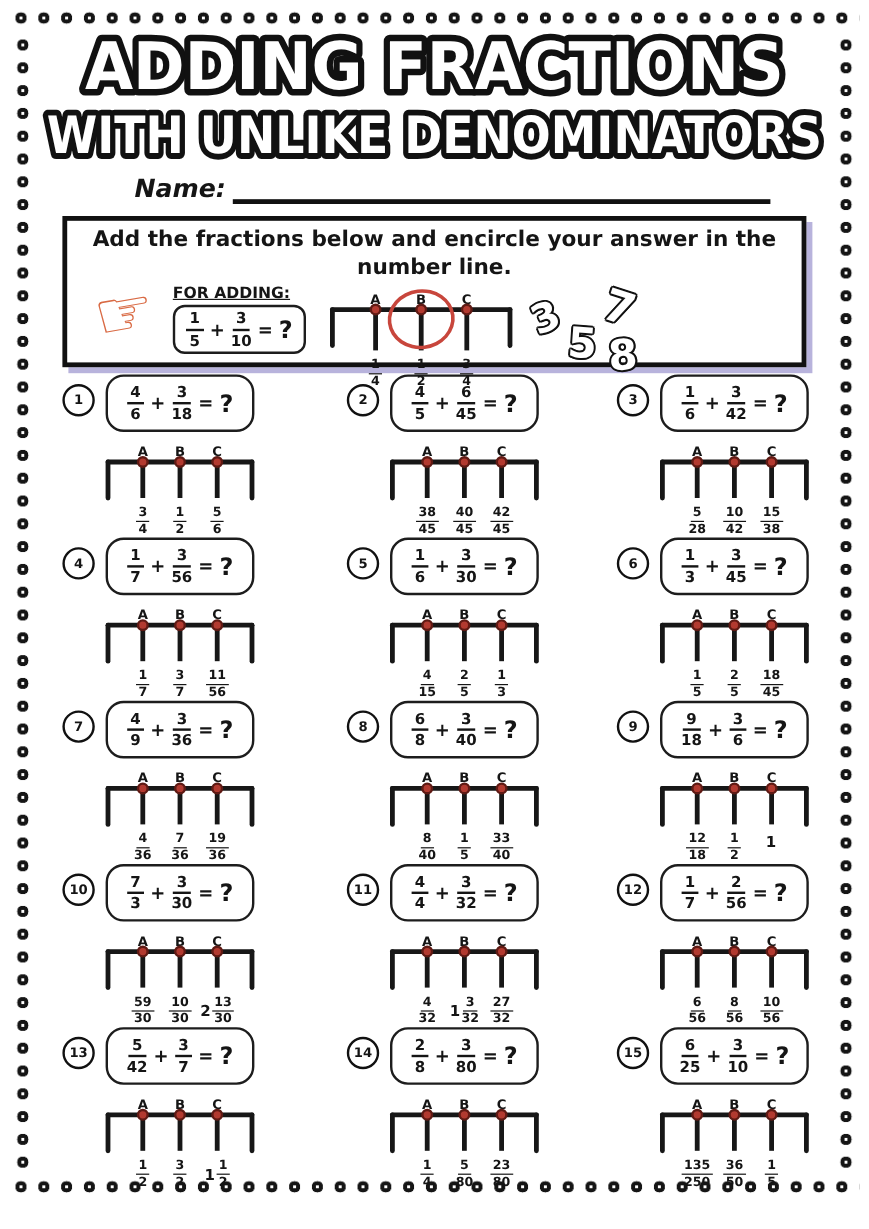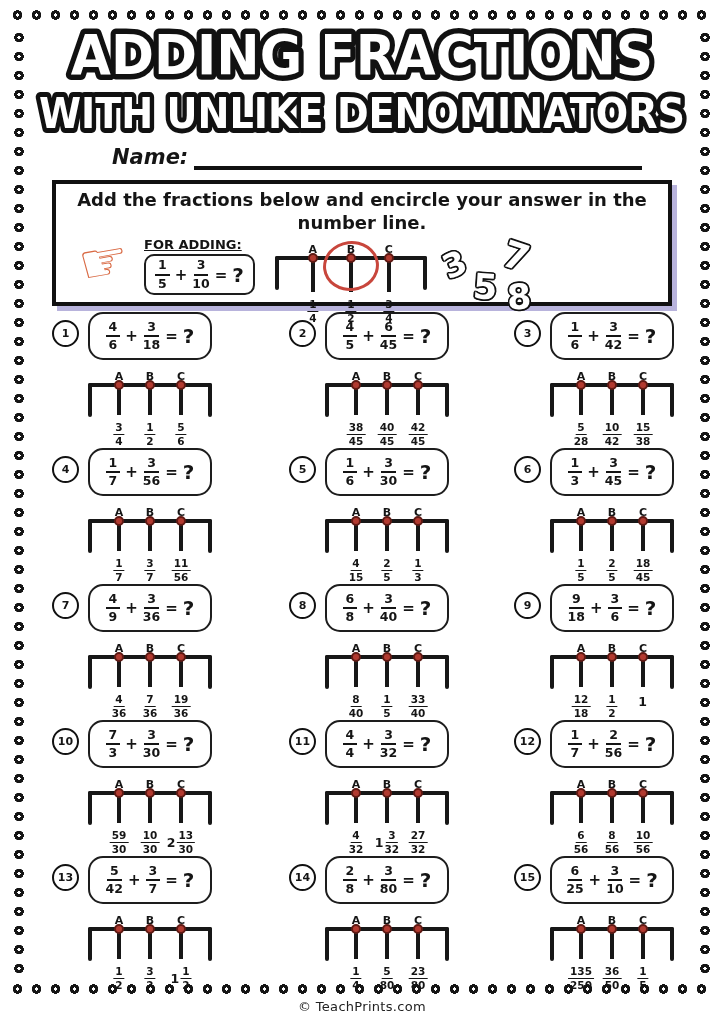"© TeachPrints.com" div.footer { html: <div>© TeachPrints.com</div> -> none }
